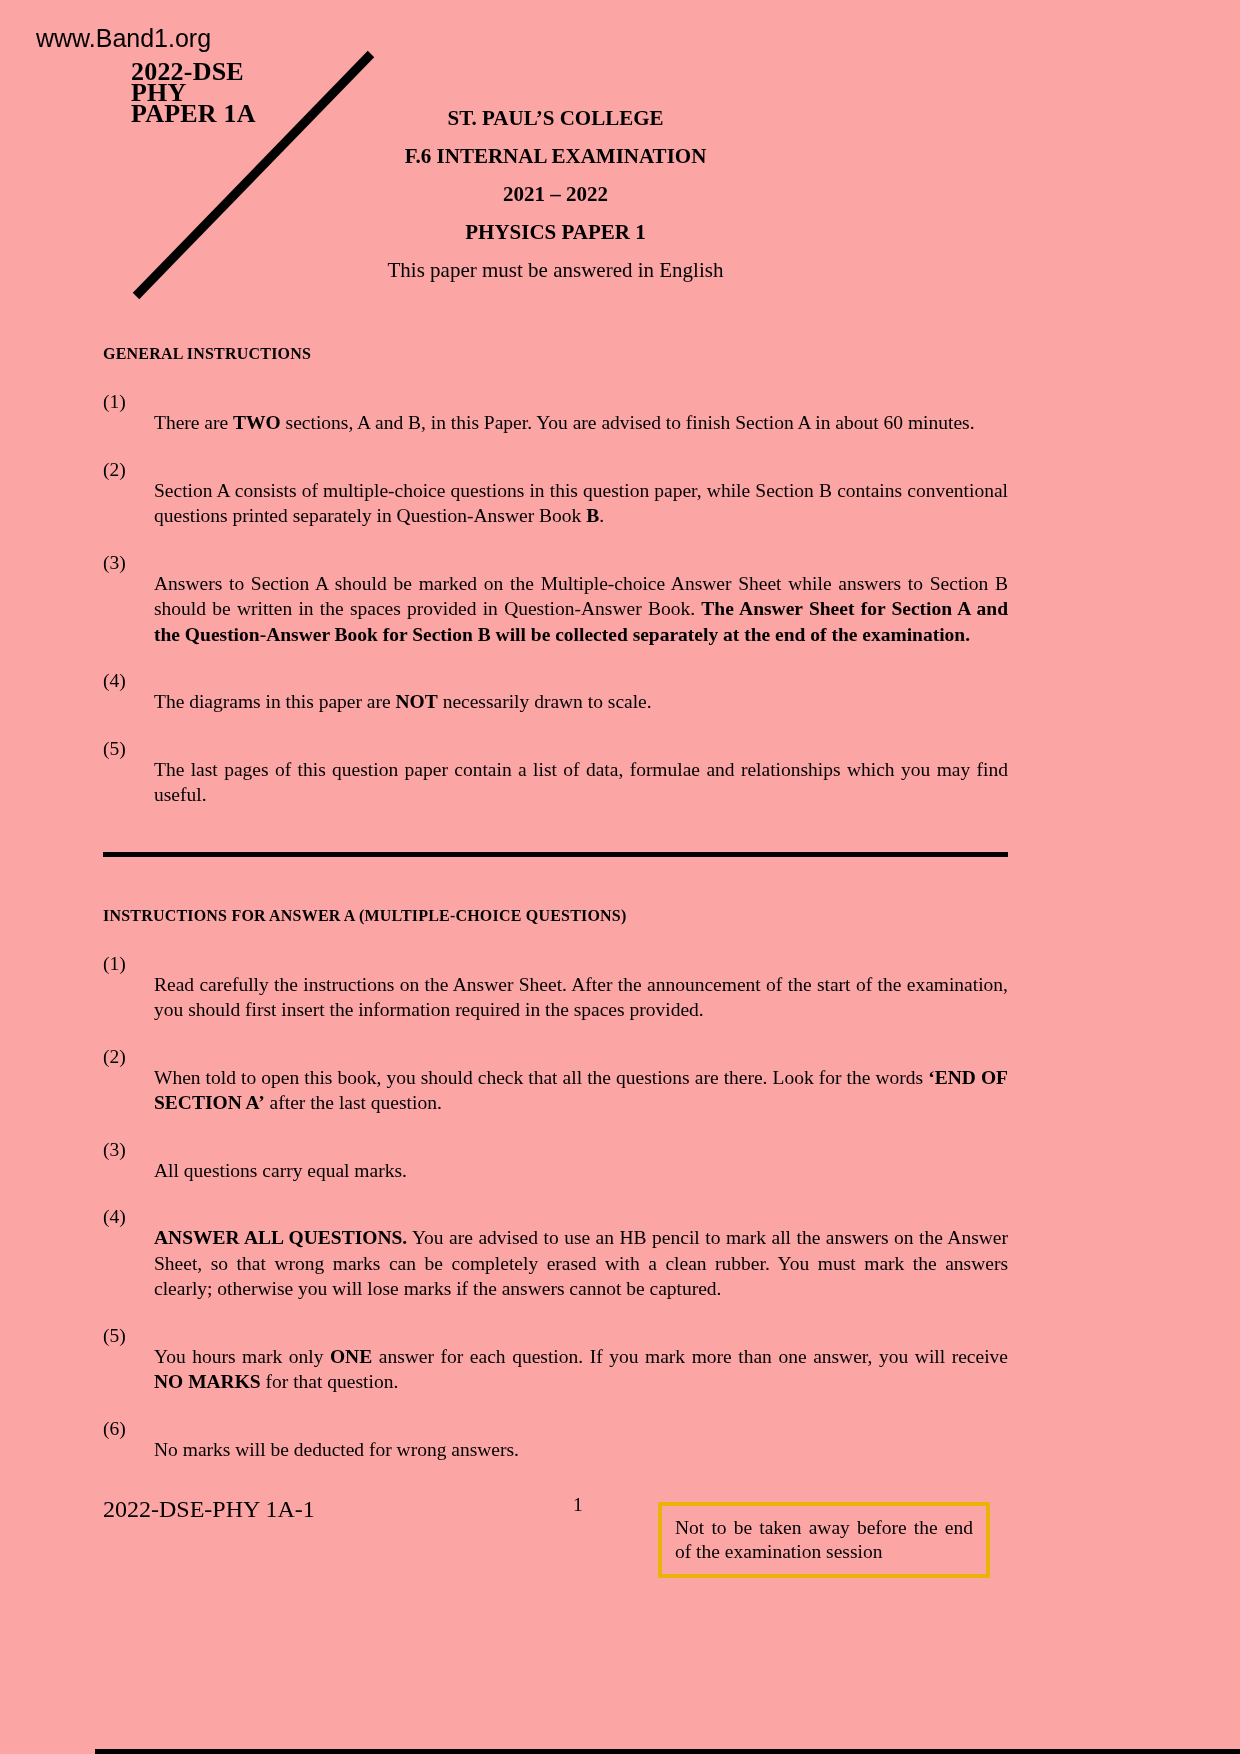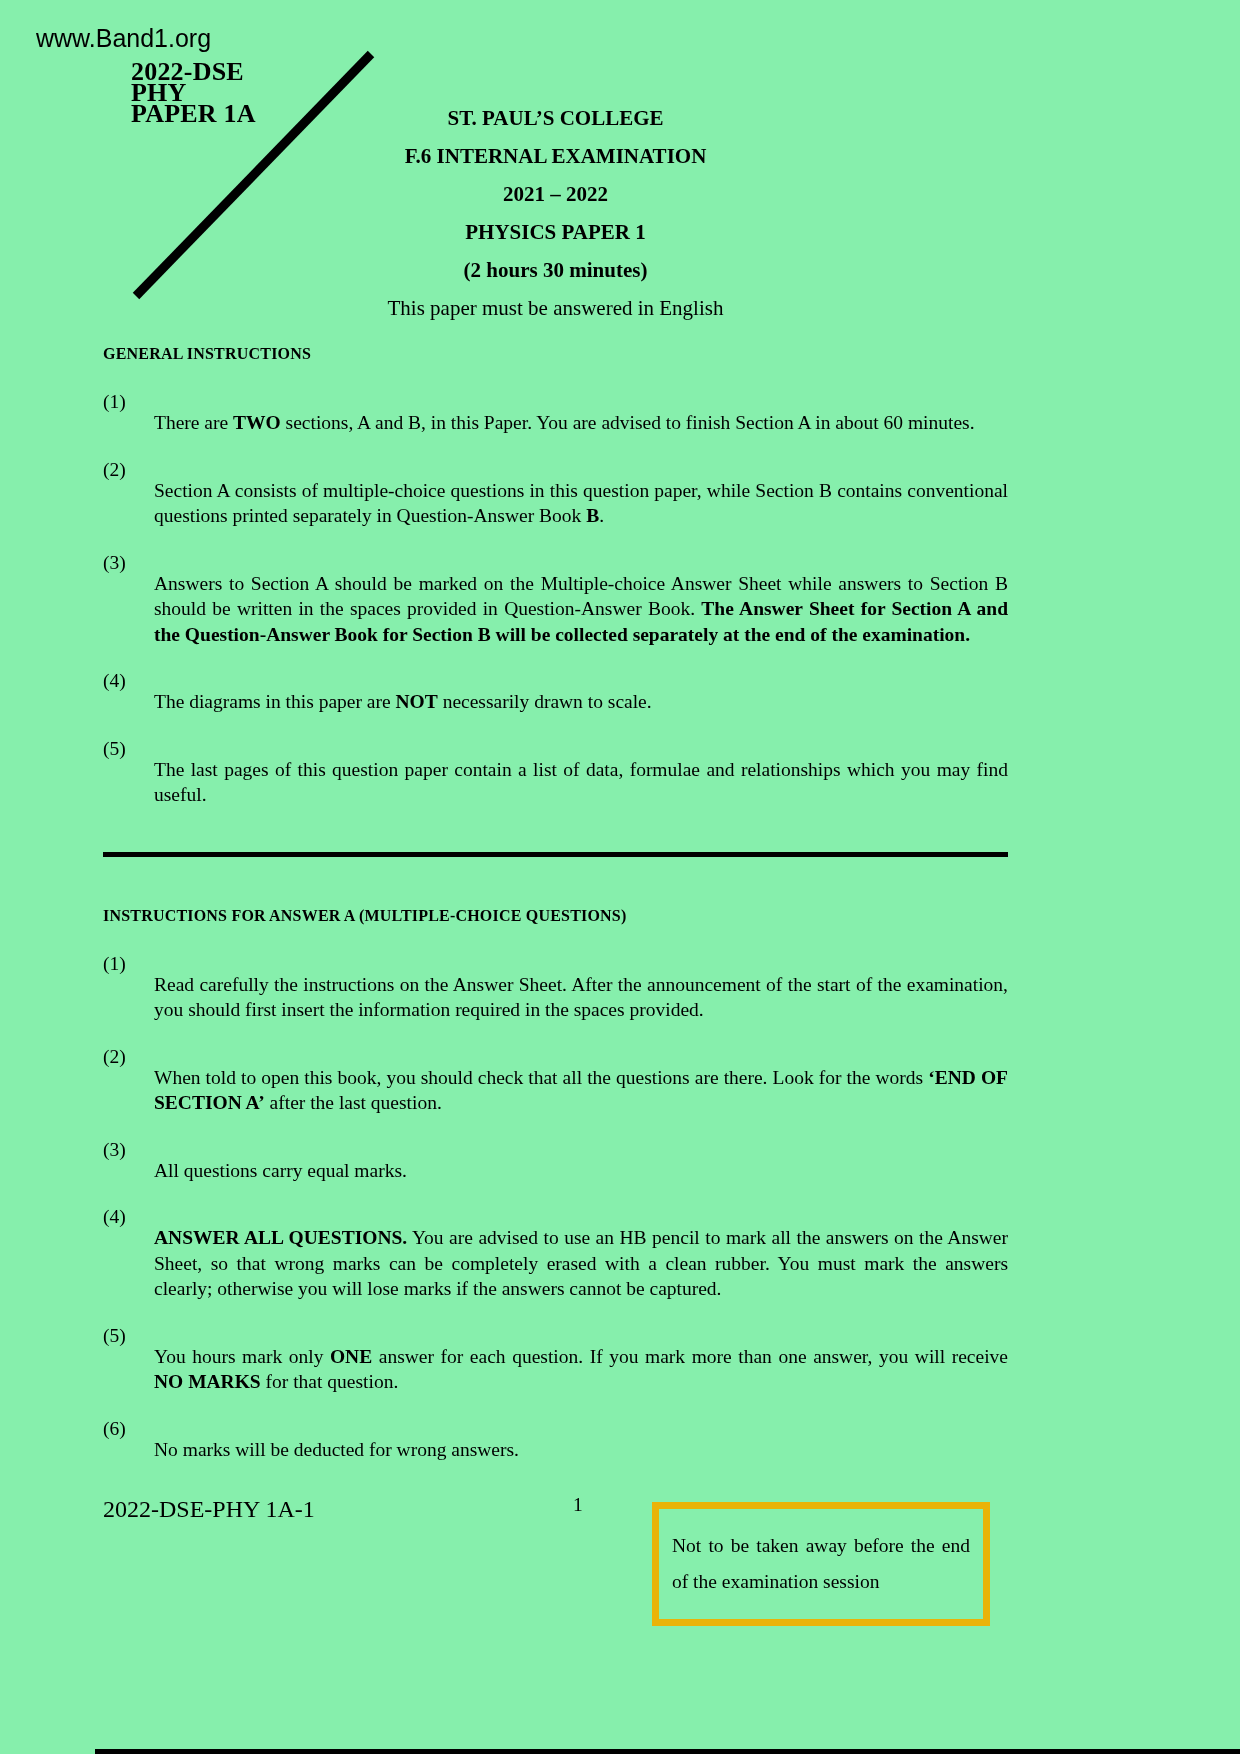"www.Band1.org" .page { background: #86efac -> #fca5a5 }
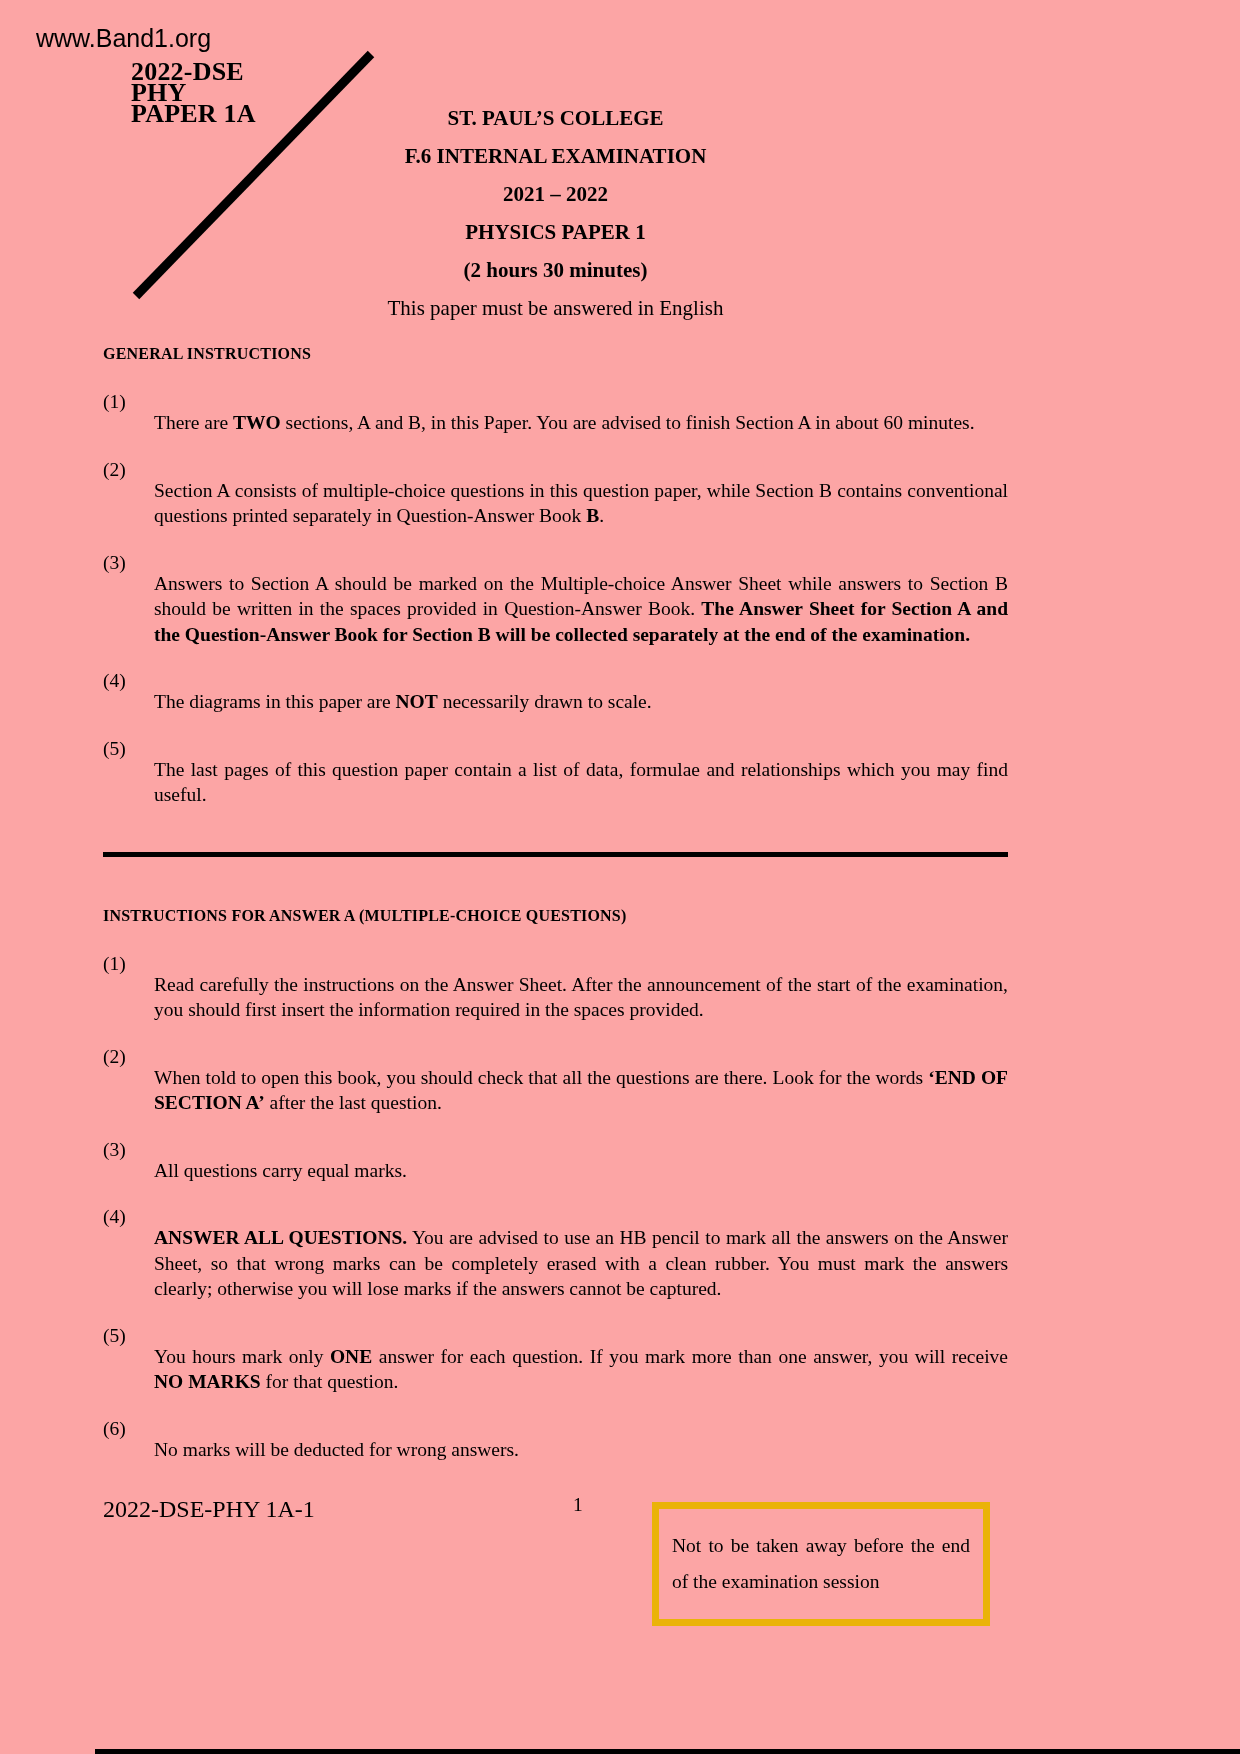"(2 hours 30 minutes)" div { html: <div>(2 hours 30 minutes)</div> -> none }
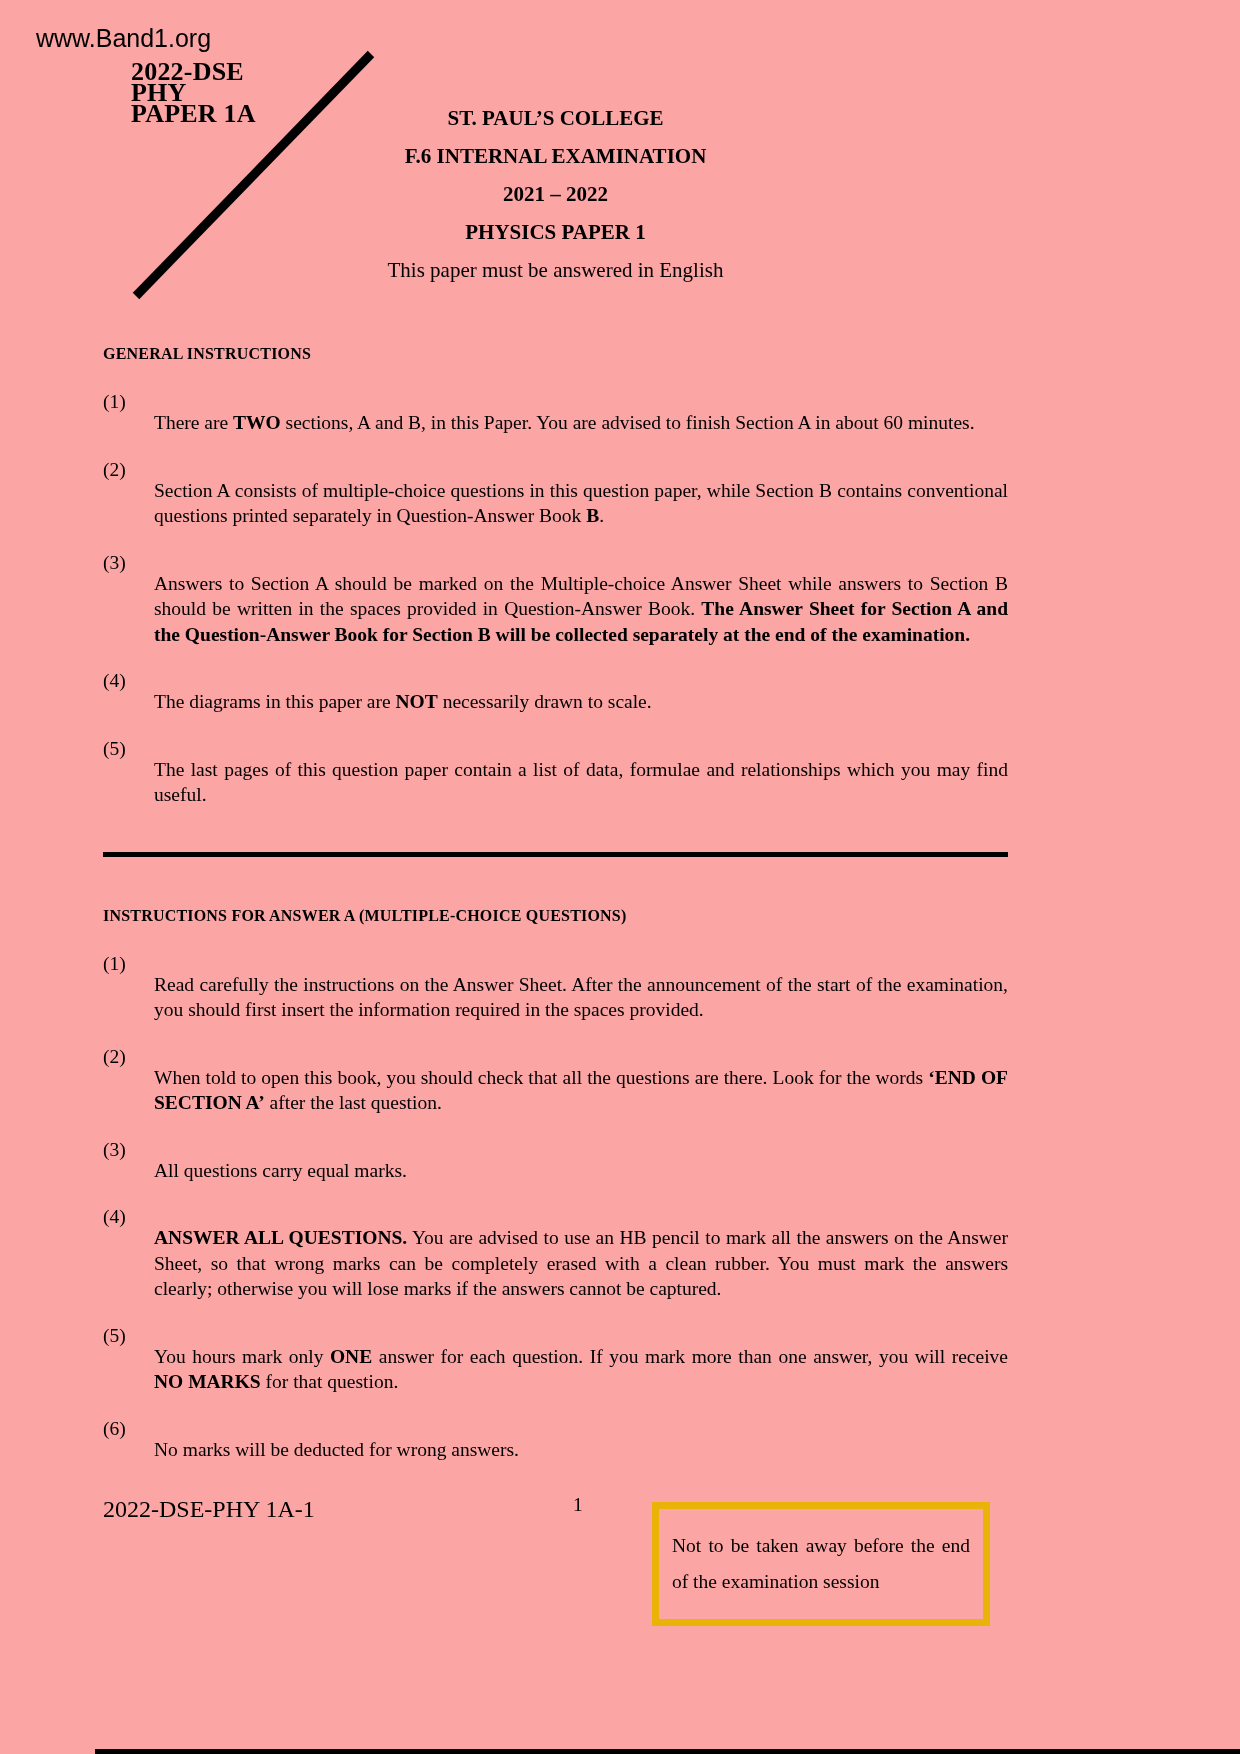"Not to be taken away" .notice-box { border: 7px solid #eab308 -> 4px solid #eab308; line-height: 36px -> 24px; padding: 19px 13px -> 10px 13px }
